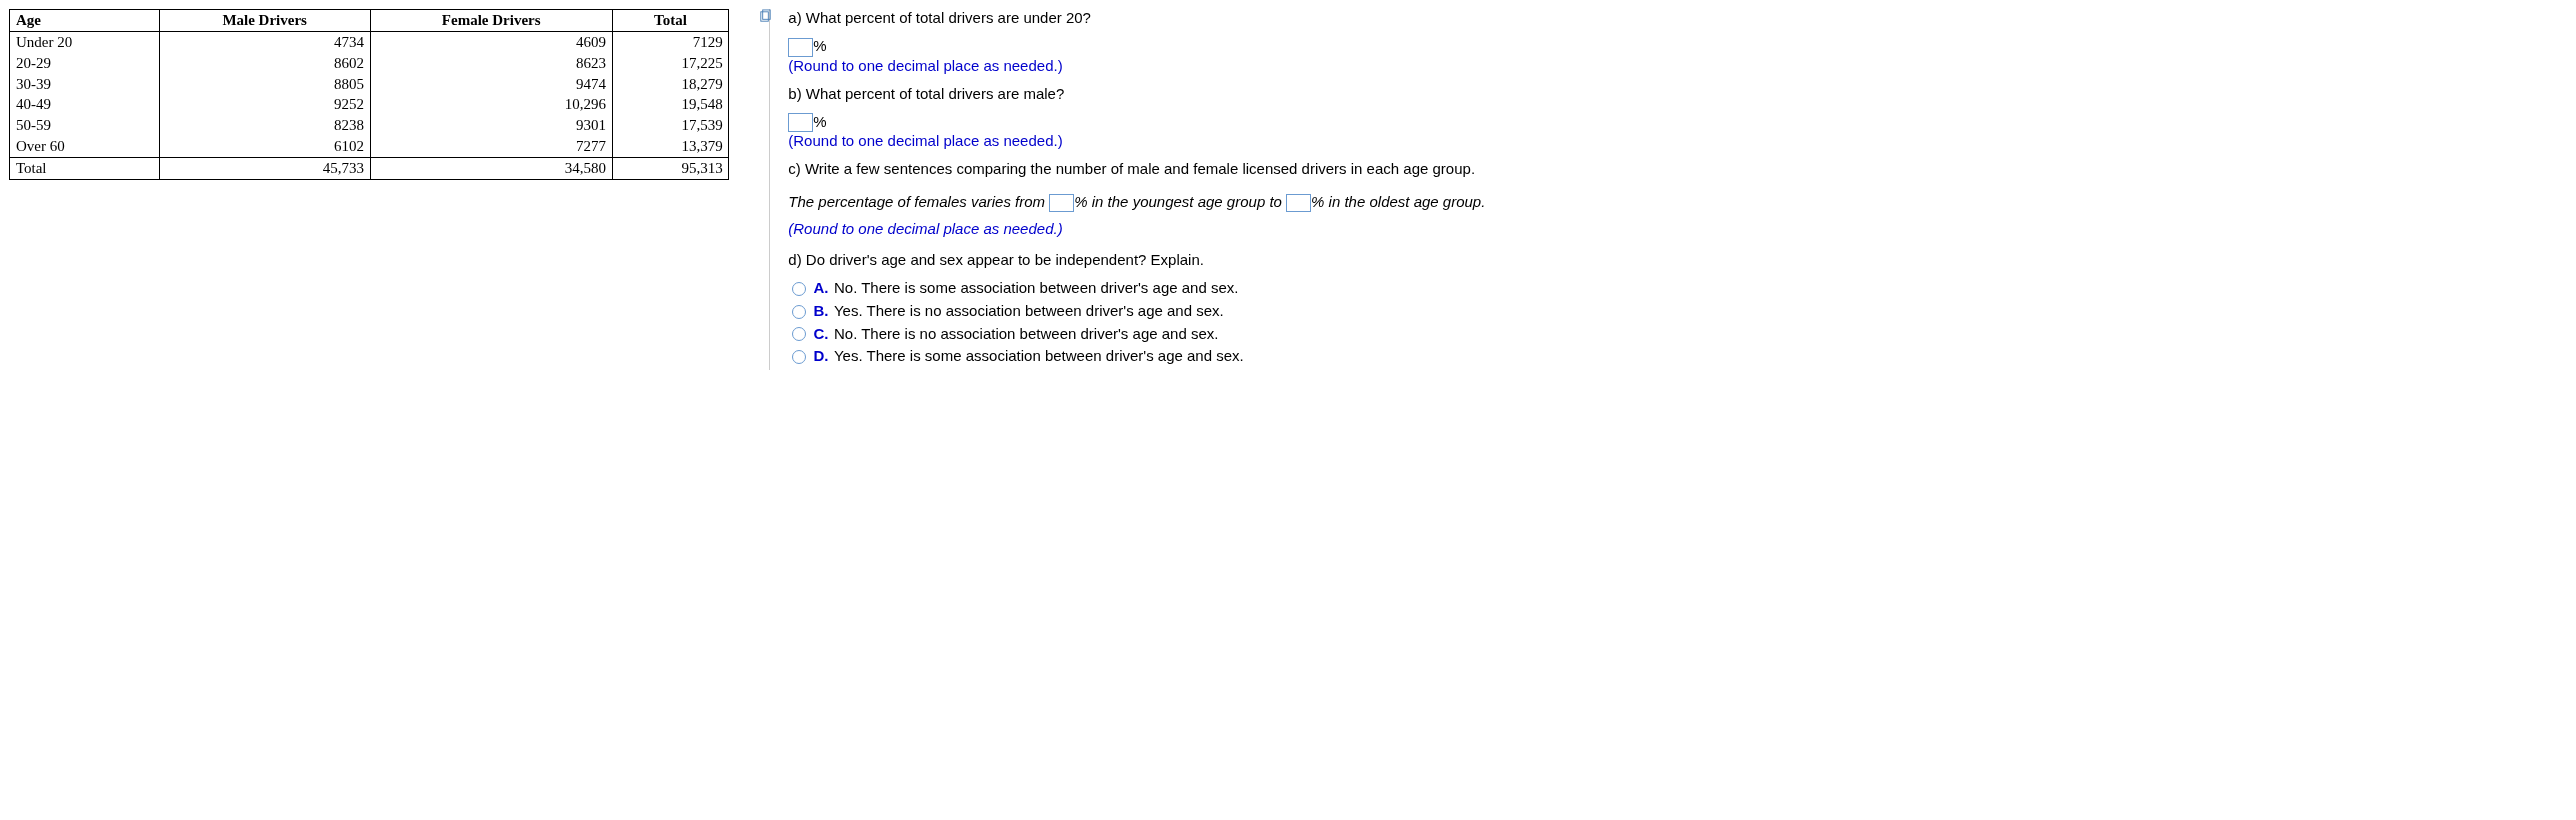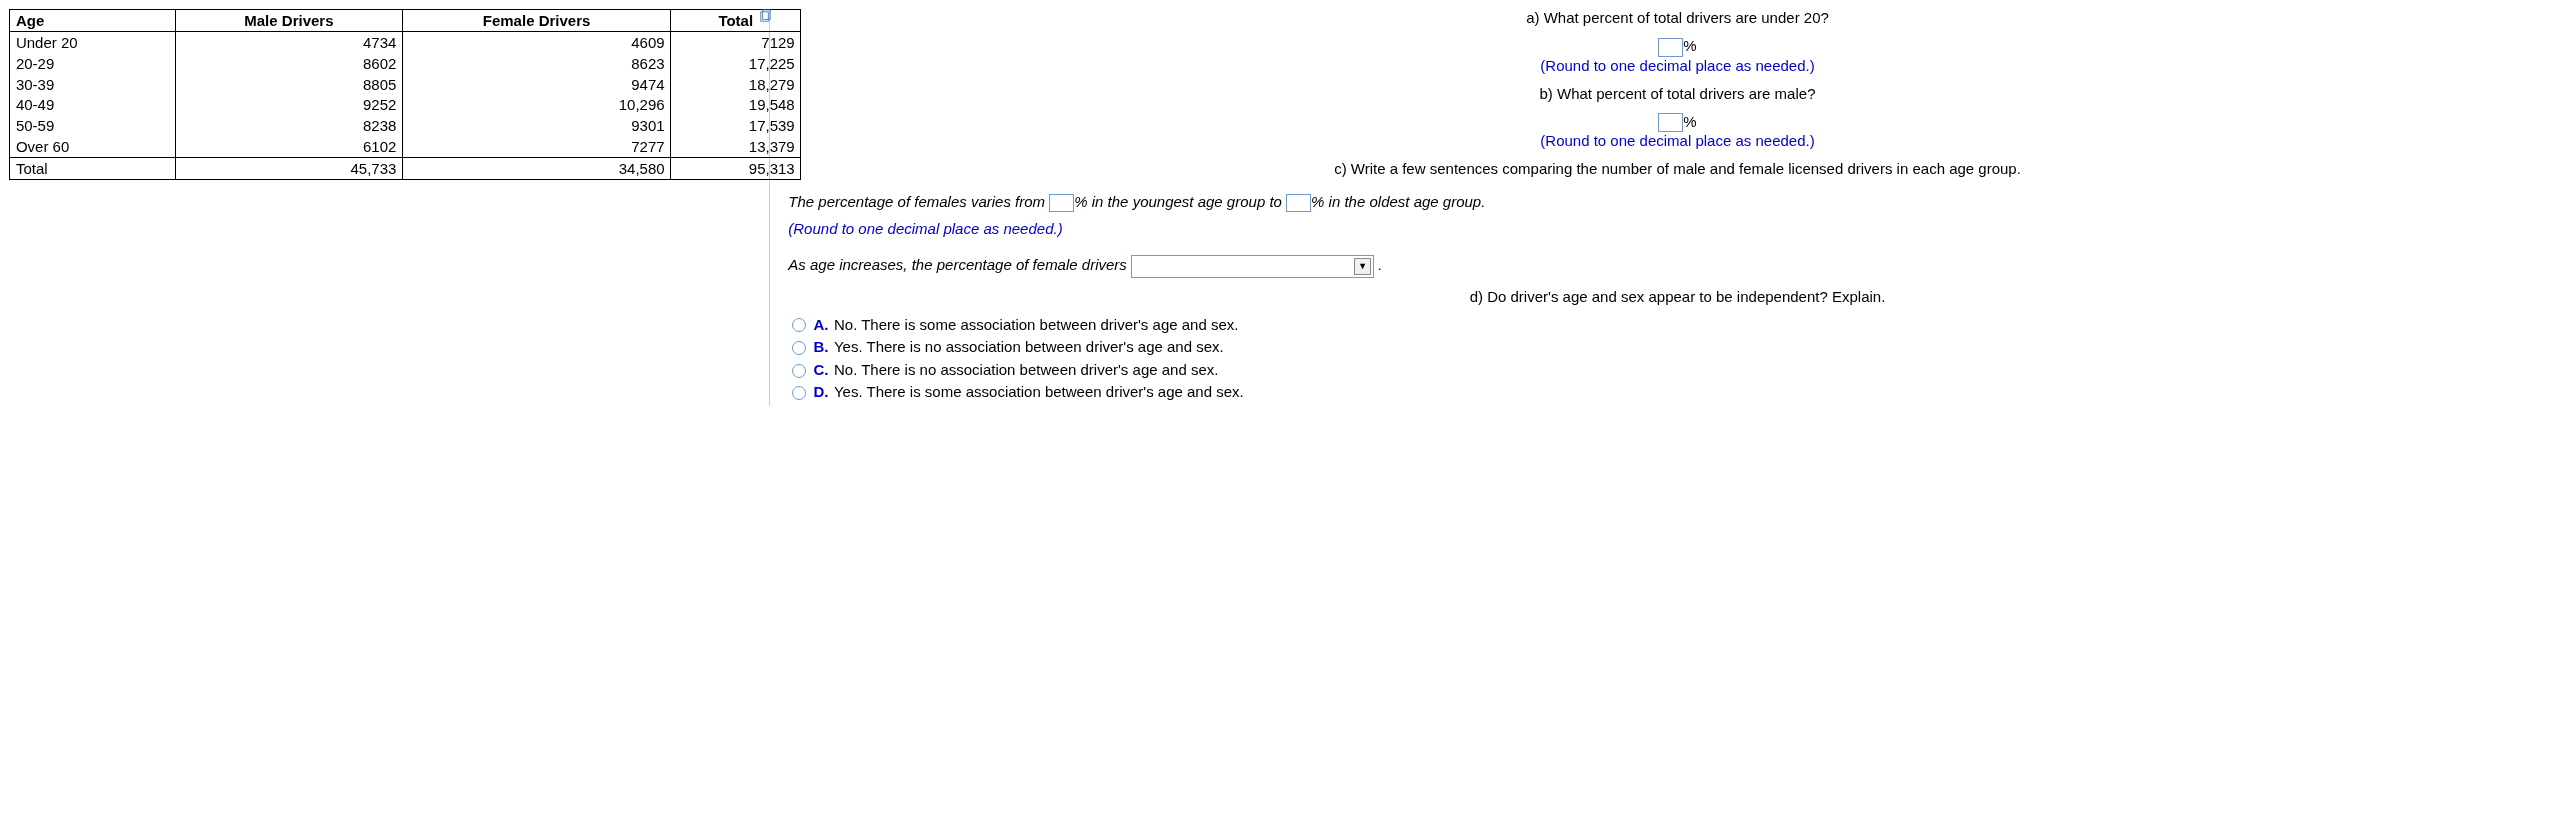"Age" table { font-family: none -> Liberation Serif, serif; width: 792px -> 720px }
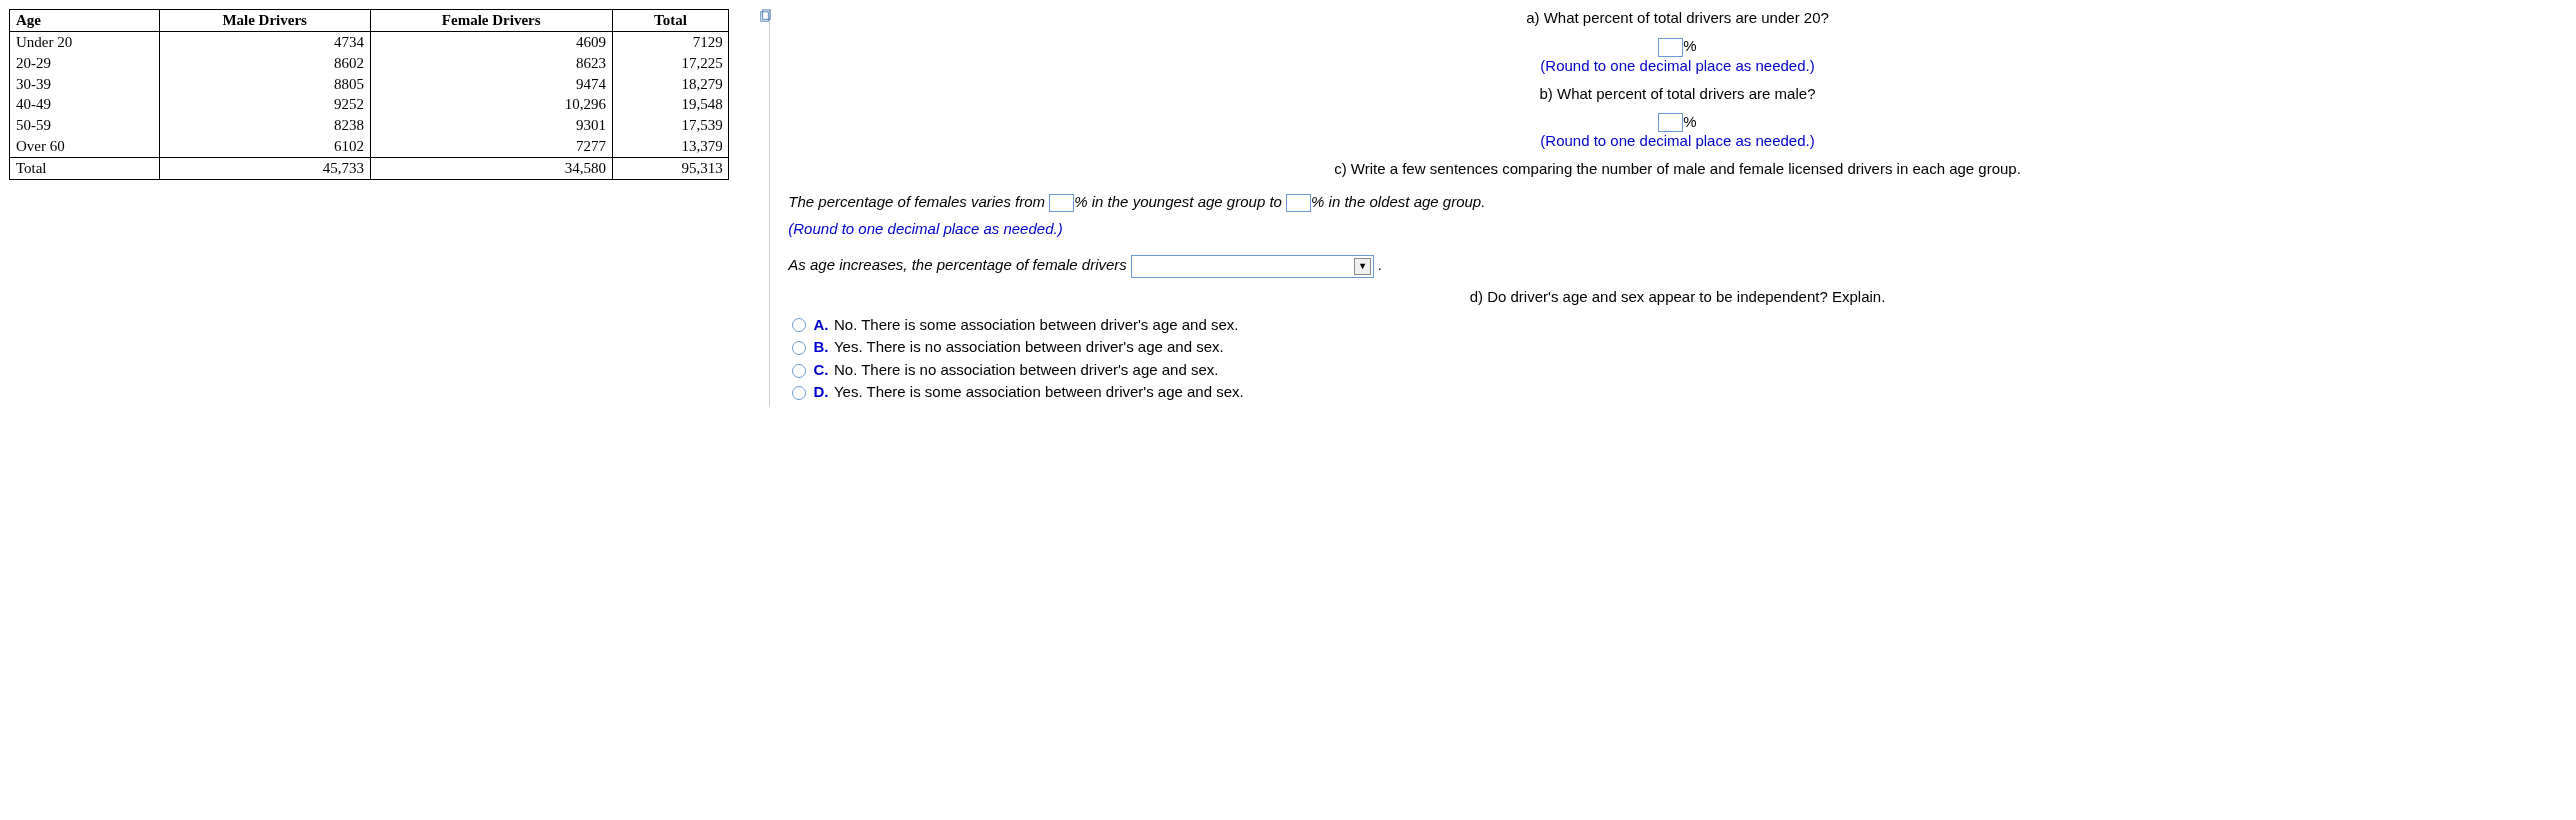"a) What percent of total" .question { text-align: center -> none }
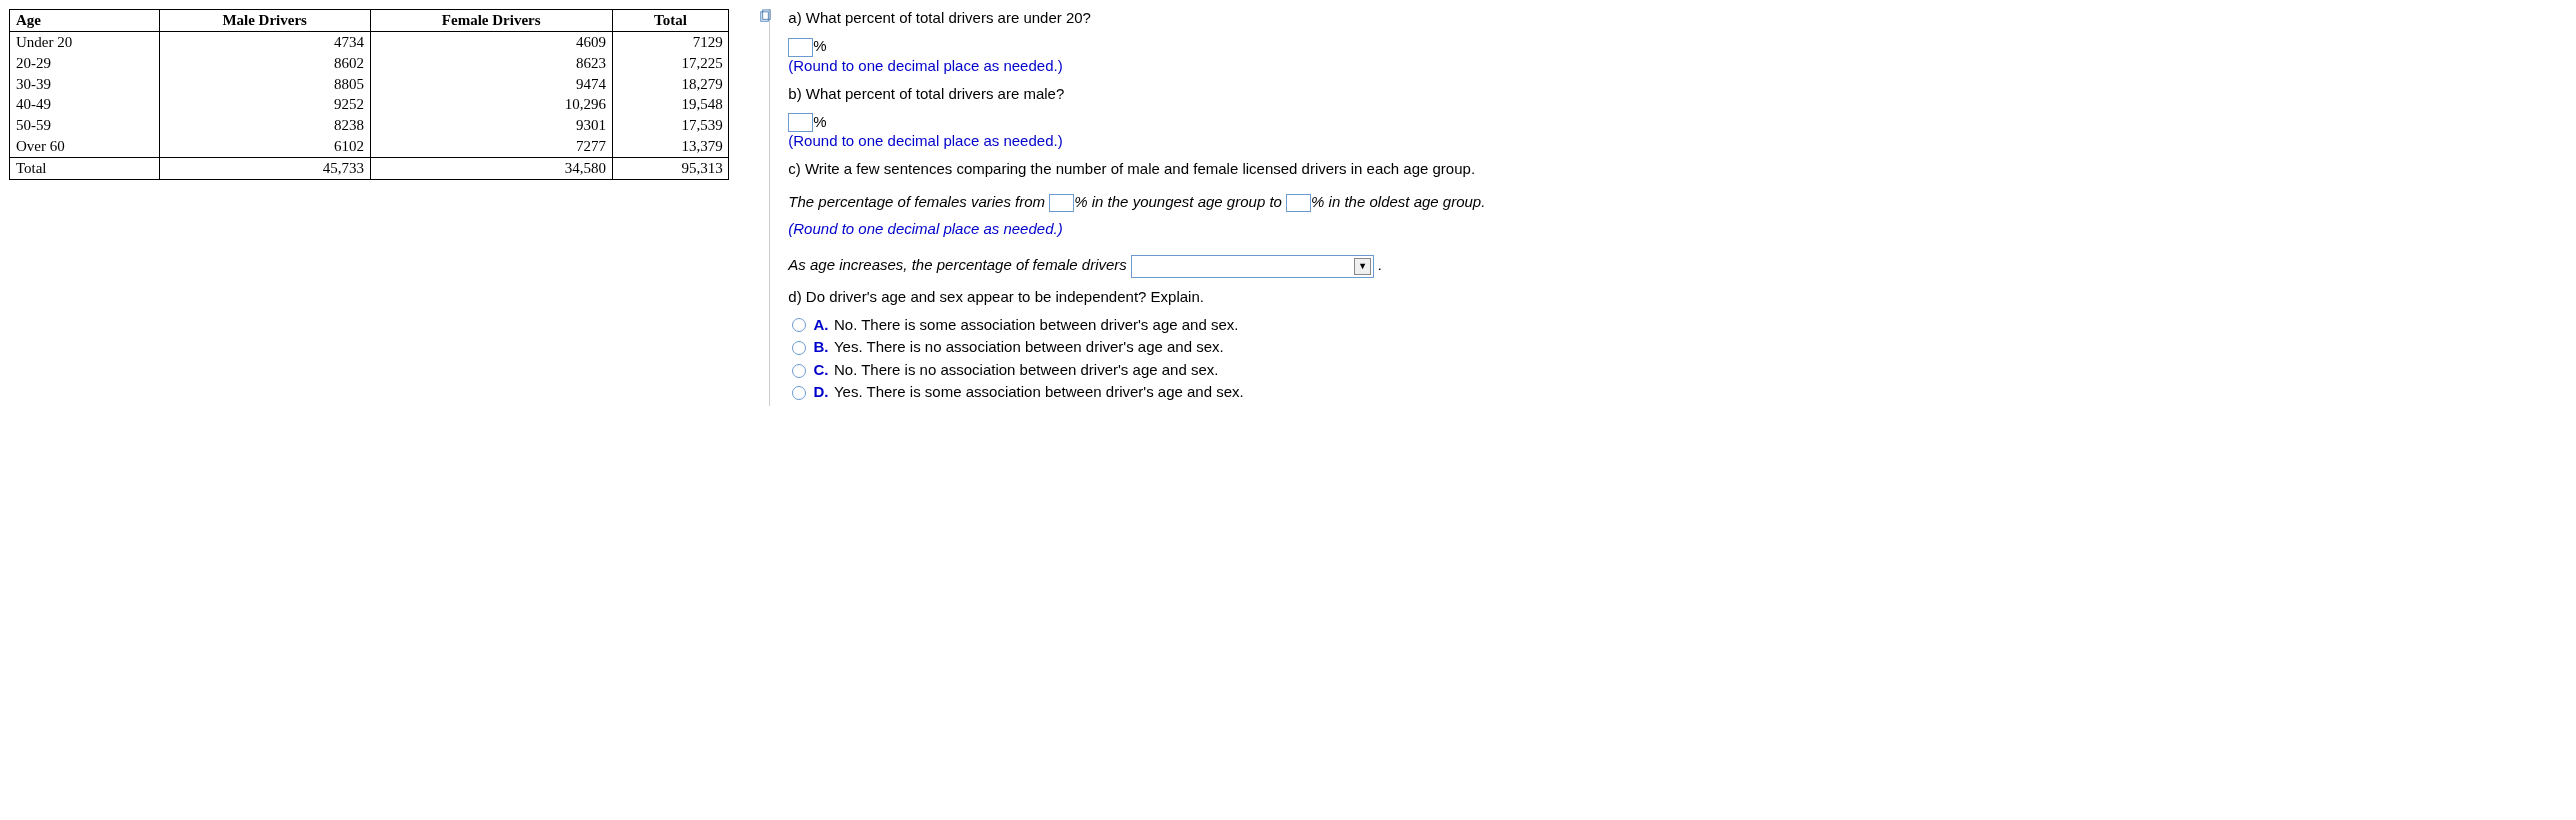"As age increases, the percentage" div.sentence-line { html: <div> <span>As age increases, the percentage of female drivers </span><span><span>▼</span></span> <span>.</span> </div> -> none }
